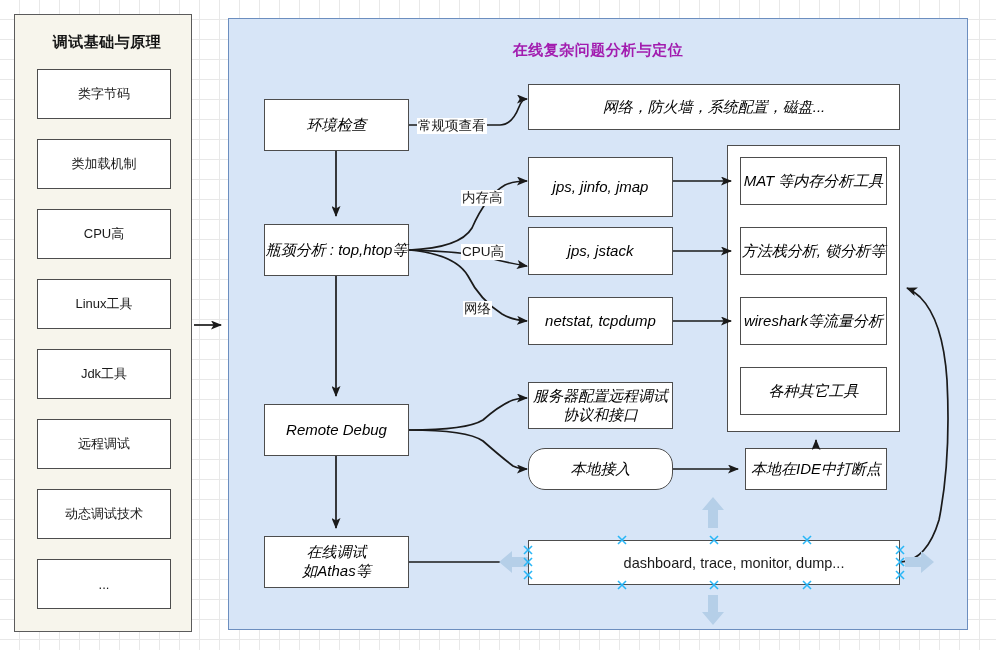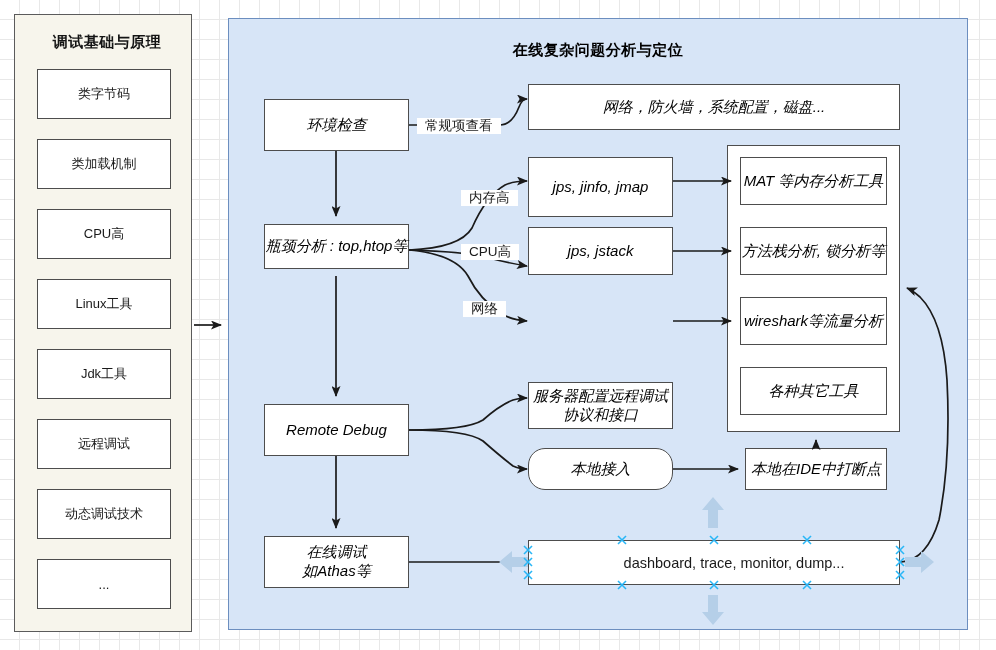"在线复杂问题分析与定位" .panel-title { color: #000000 -> #a21caf }
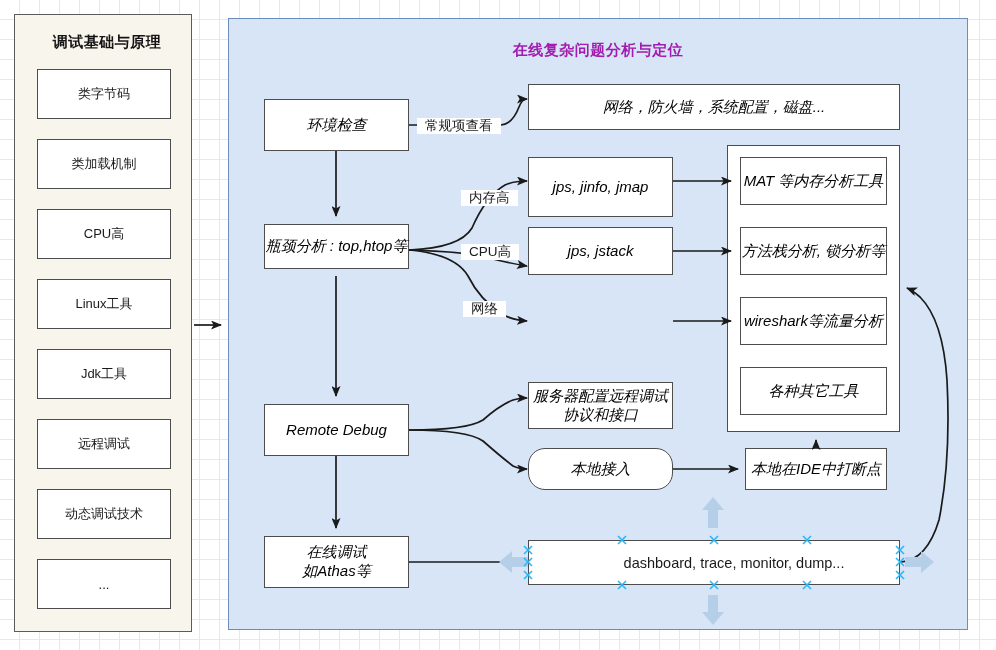"常规项查看" .edge-label { padding: 0 8px -> 0 1px }
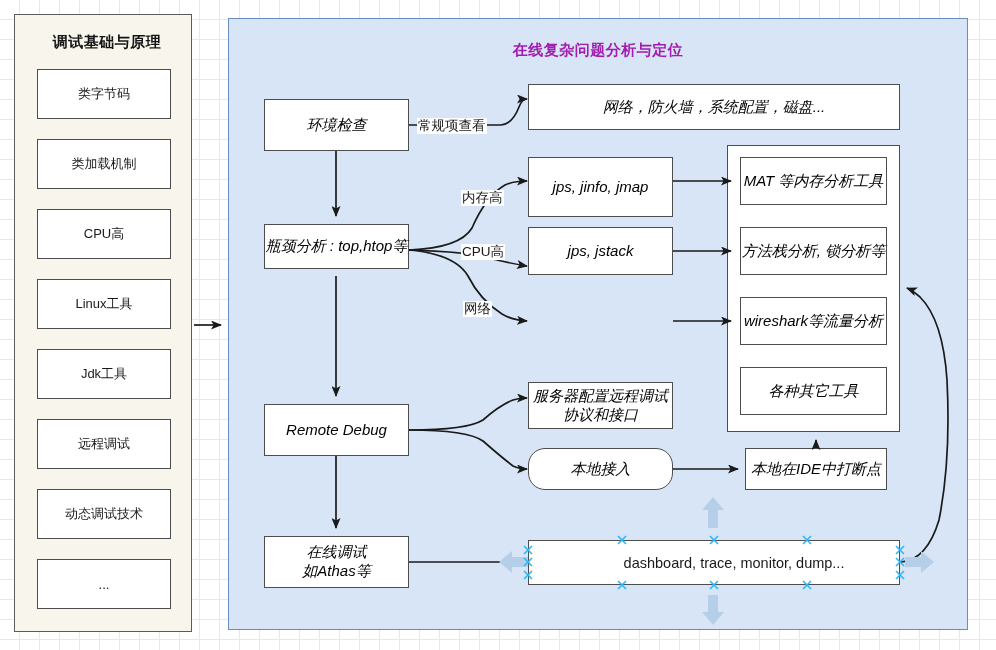"瓶颈分析 : top,htop等" div.node { height: 45px -> 52px }
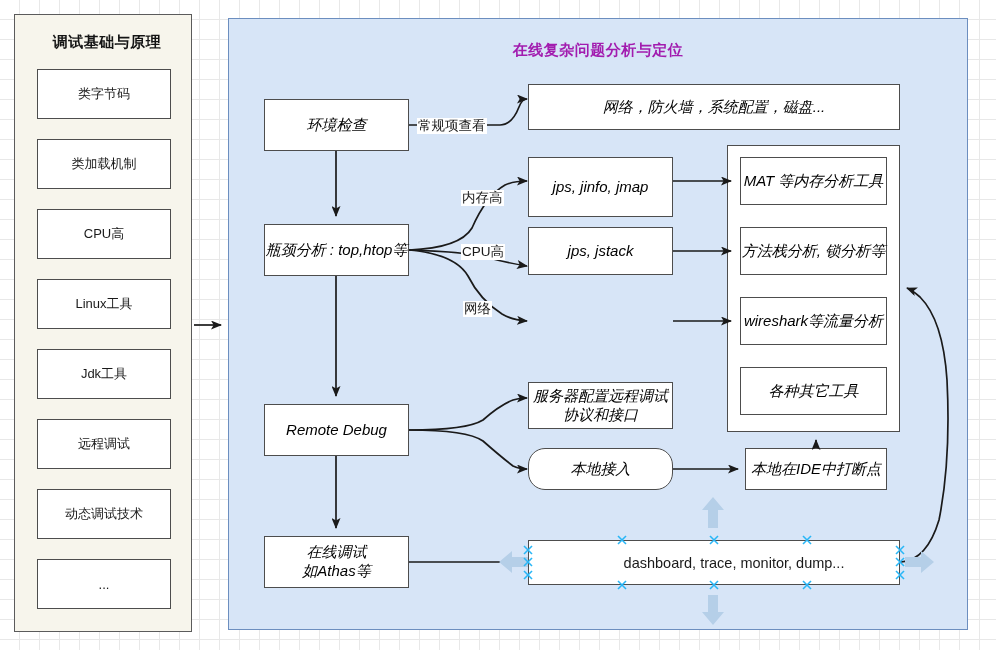"netstat, tcpdump" div.node { html: none -> <div><span>netstat, tcpdump</span></div> }
